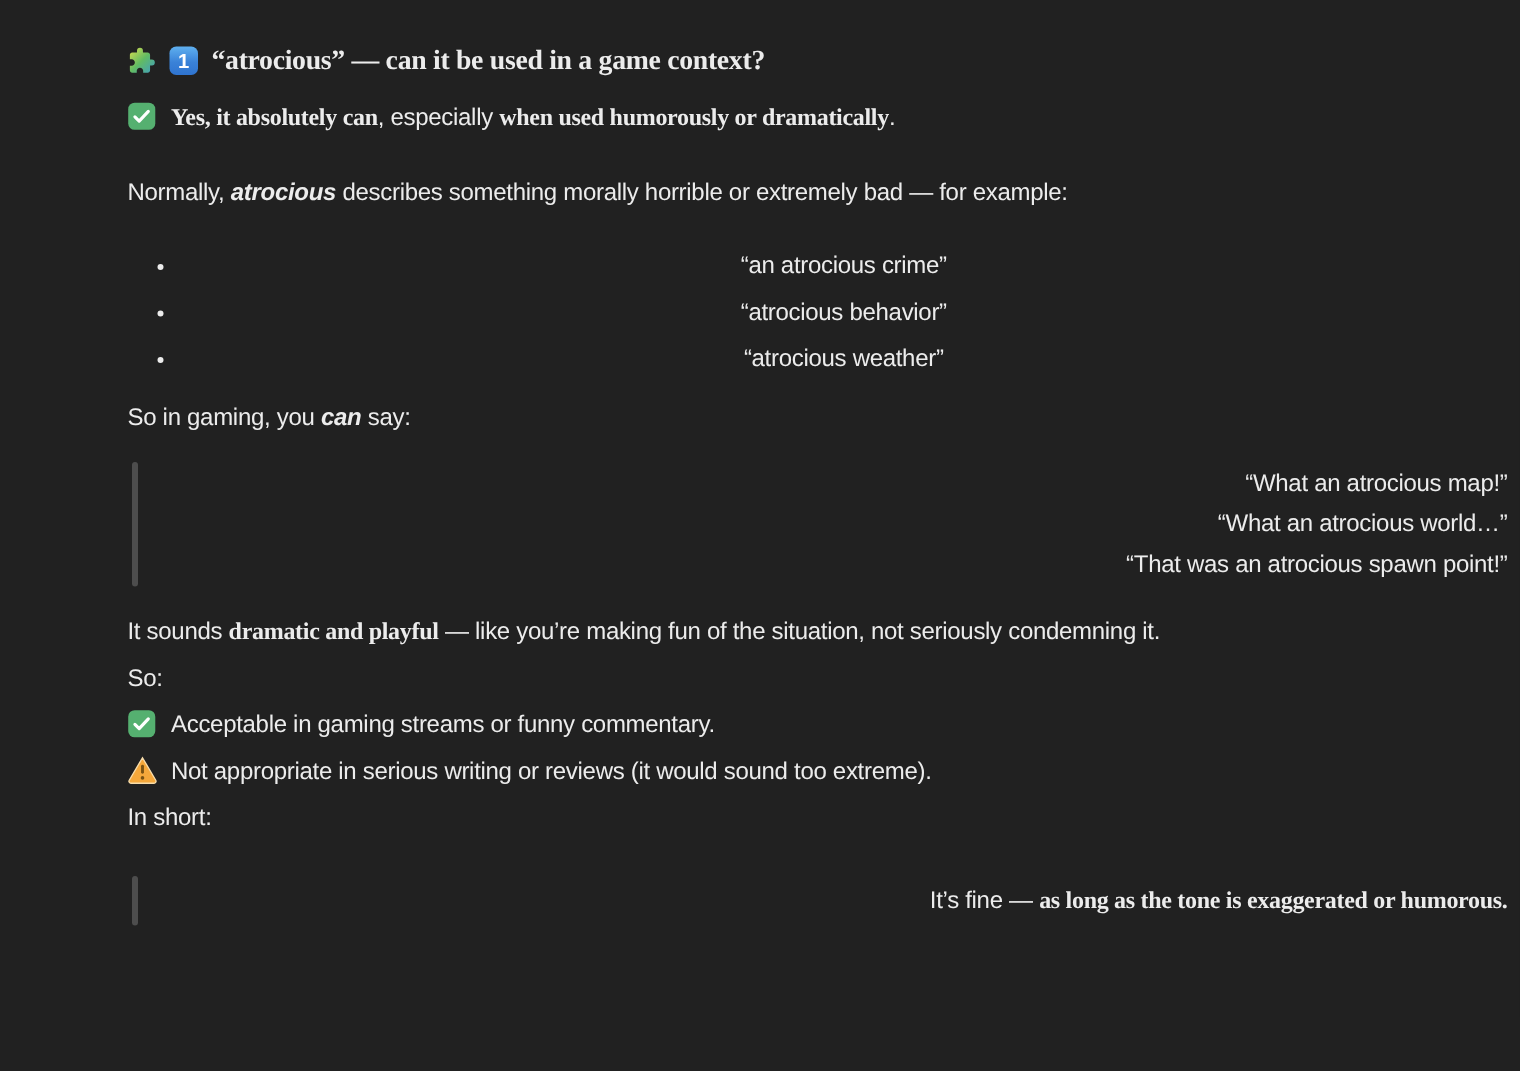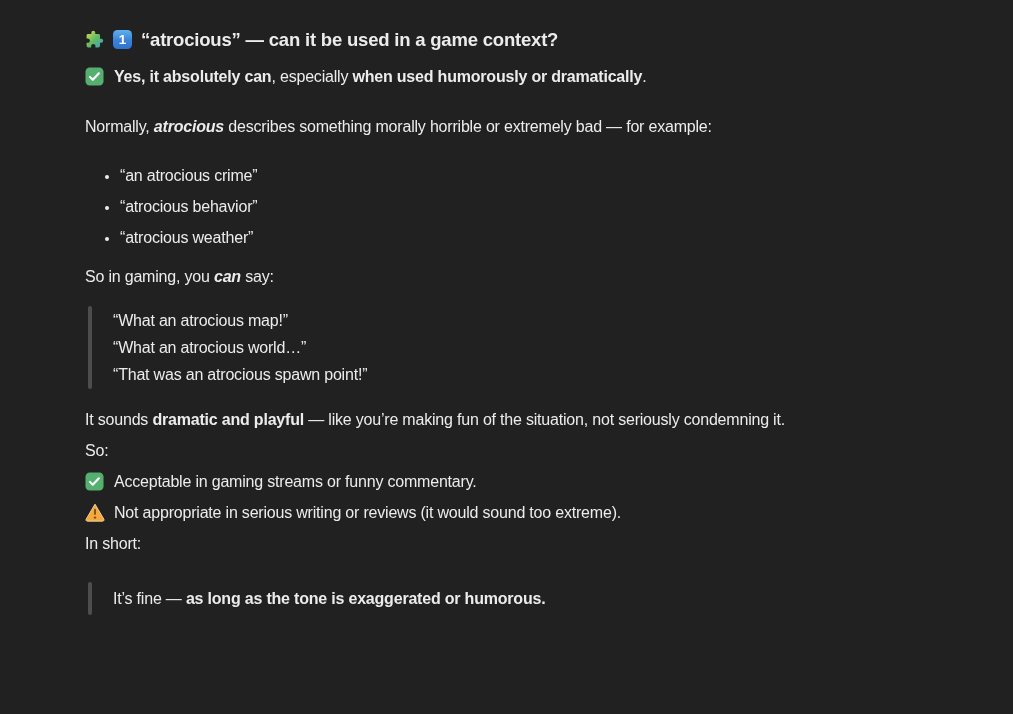"“atrocious” — can it be" strong { font-family: none -> Liberation Serif, serif }
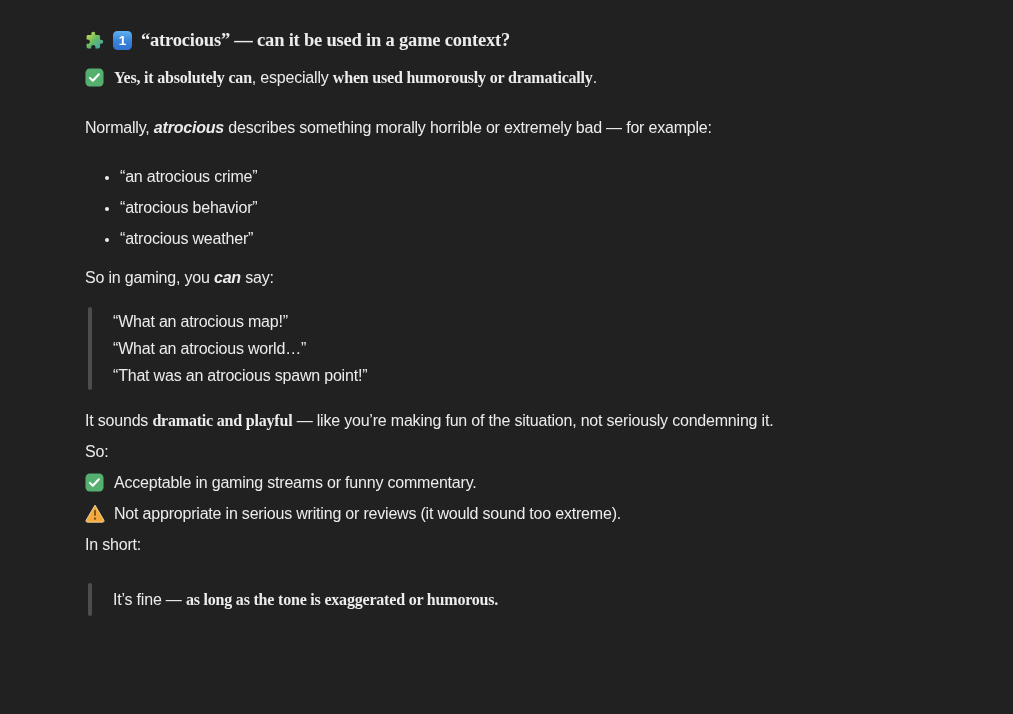"“an atrocious crime”" ul.examples { text-align: none -> center }
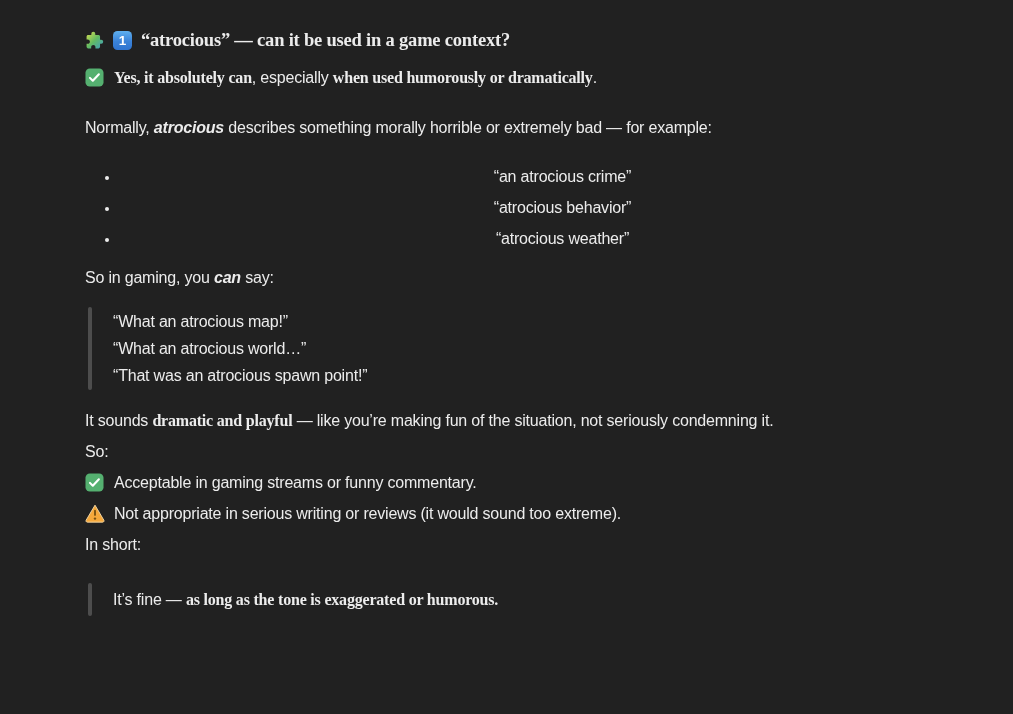"“What an atrocious map!”" blockquote { text-align: none -> right }
